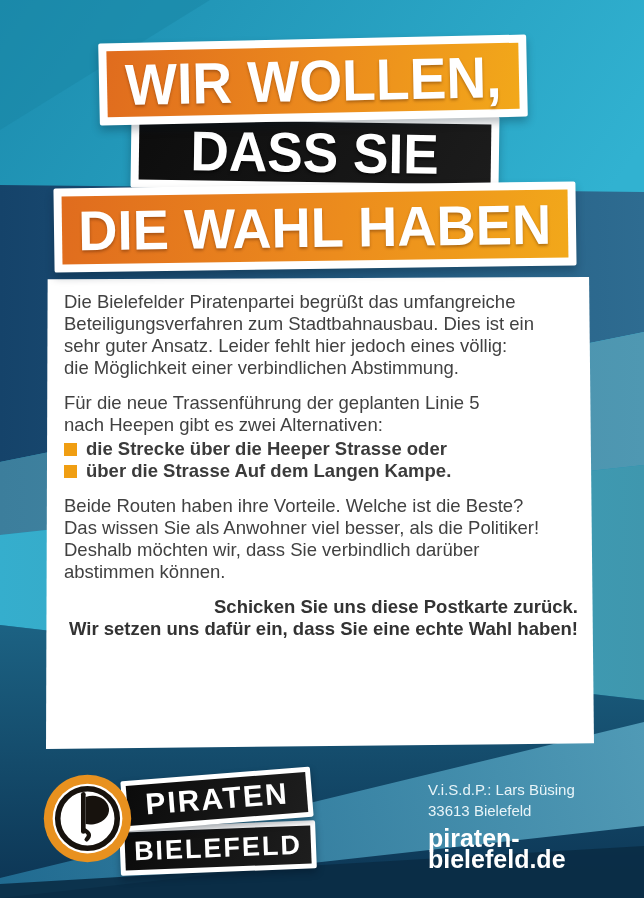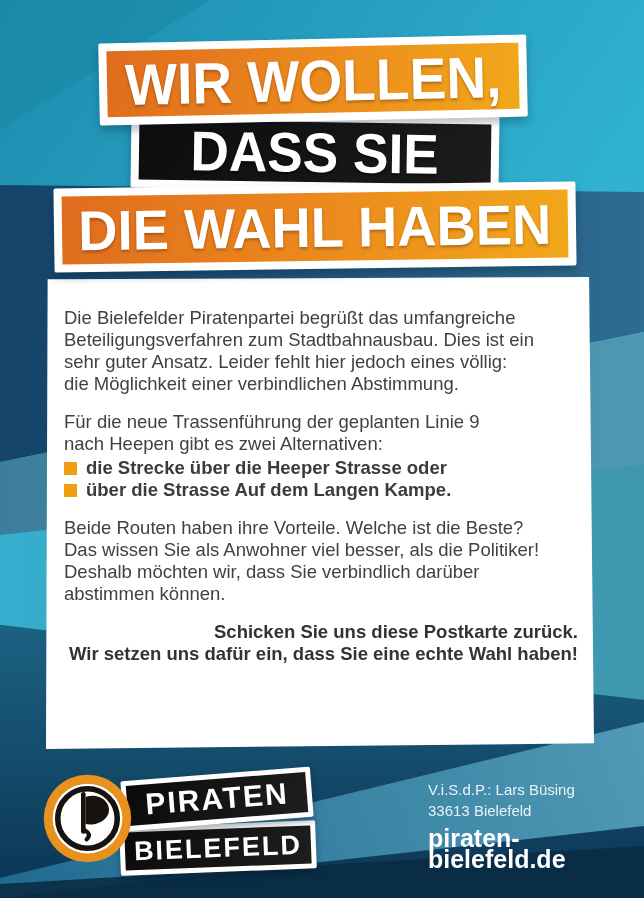"Die Bielefelder Piratenpartei begrüßt" .panel p { margin: 16px 0 13px 0 -> 0 0 13px 0 }
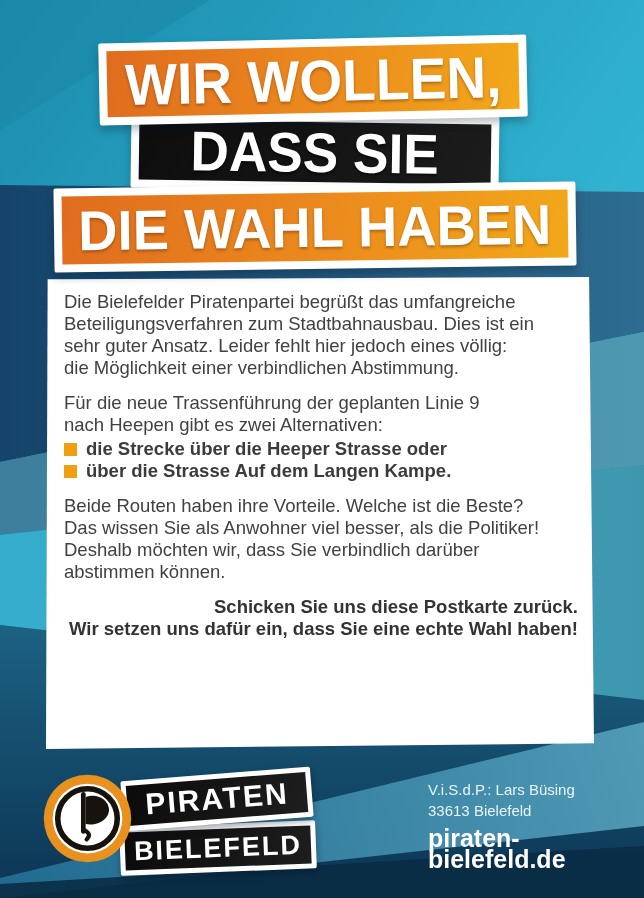"Für die neue Trassenführung der" p.intro { text: 9 -> 5 }
